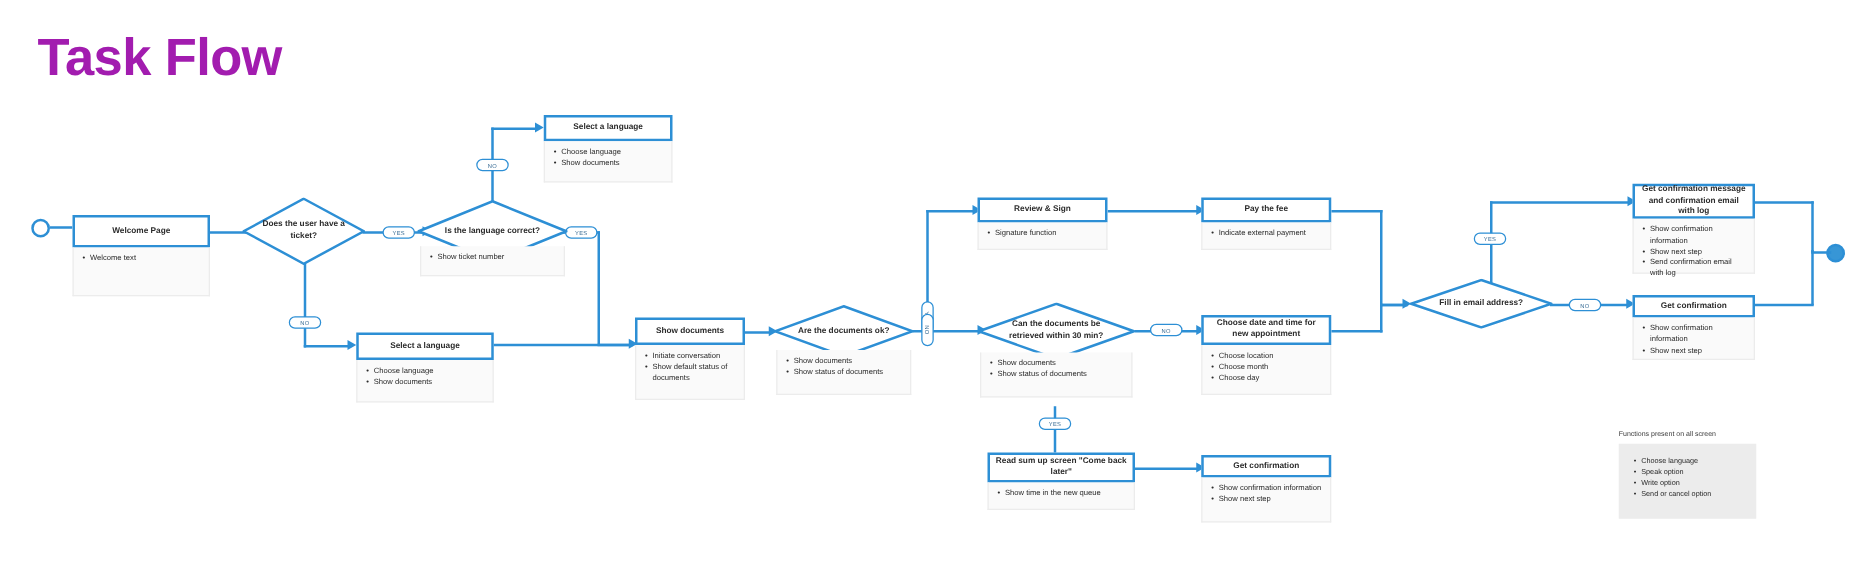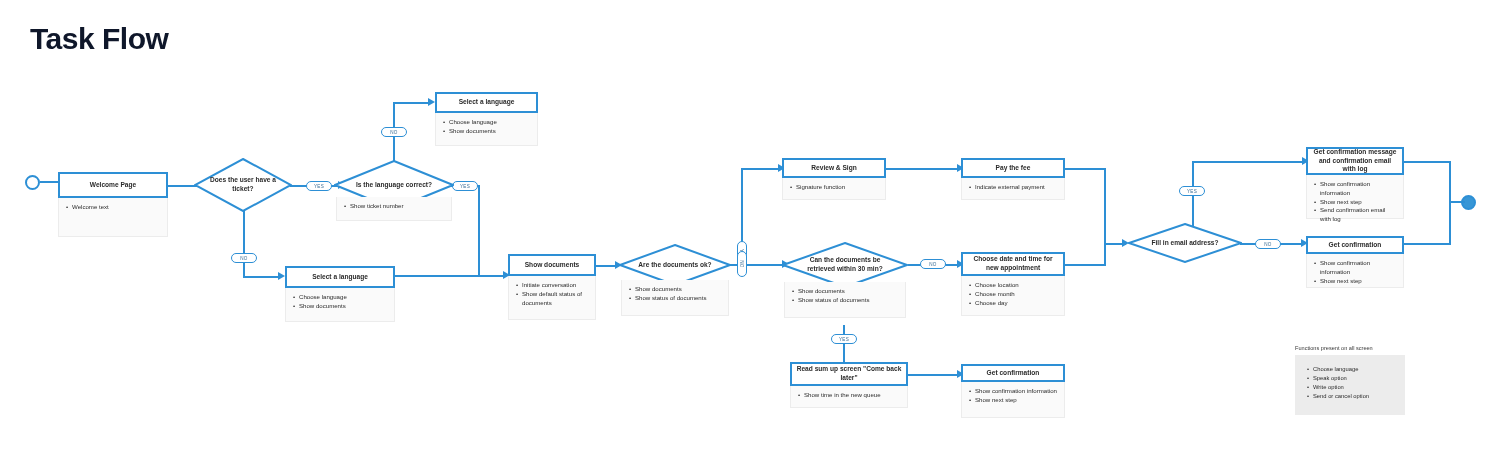"Task Flow" #title { color: #0f172a -> #a21caf; font-size: 30px -> 42px }
